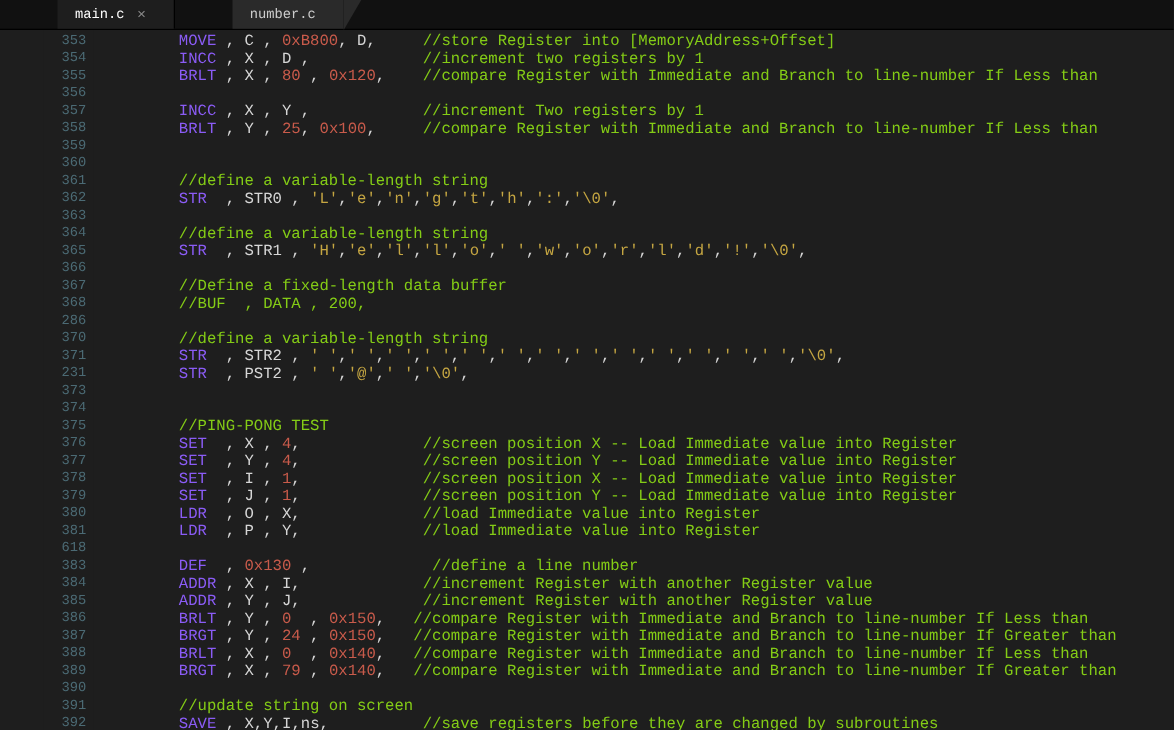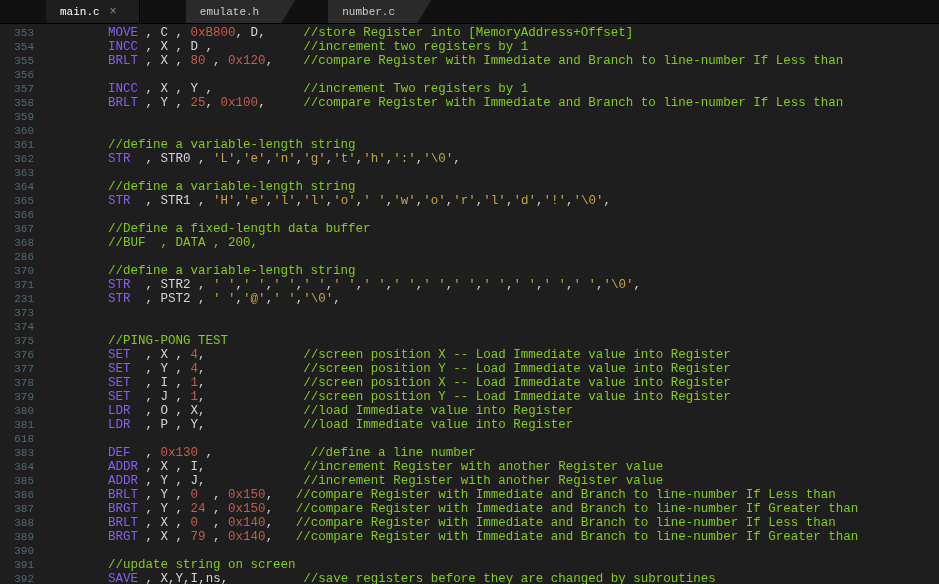"emulate.h" div.tab { html: <div> <span>emulate.h</span> </div> -> none }
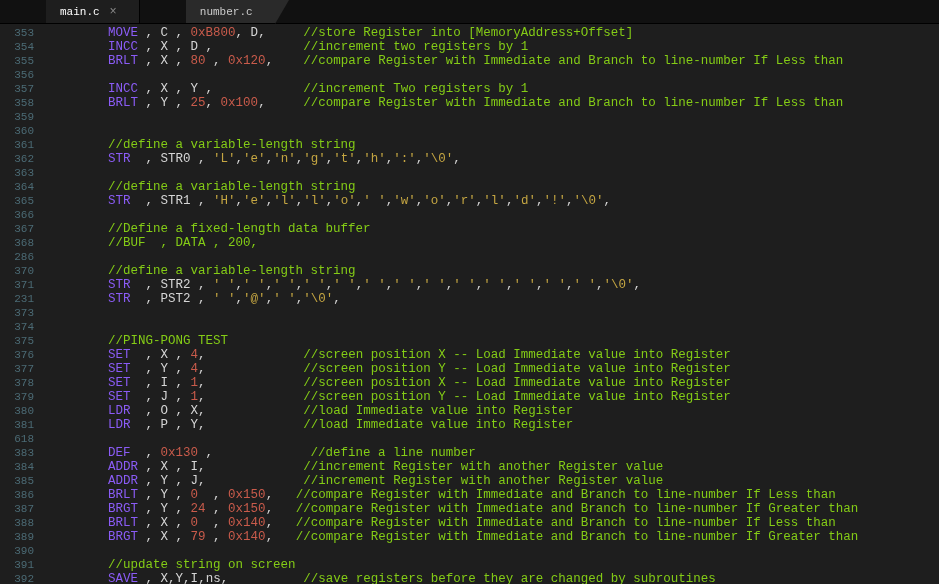"353" .editor { padding-left: none -> 35px }
